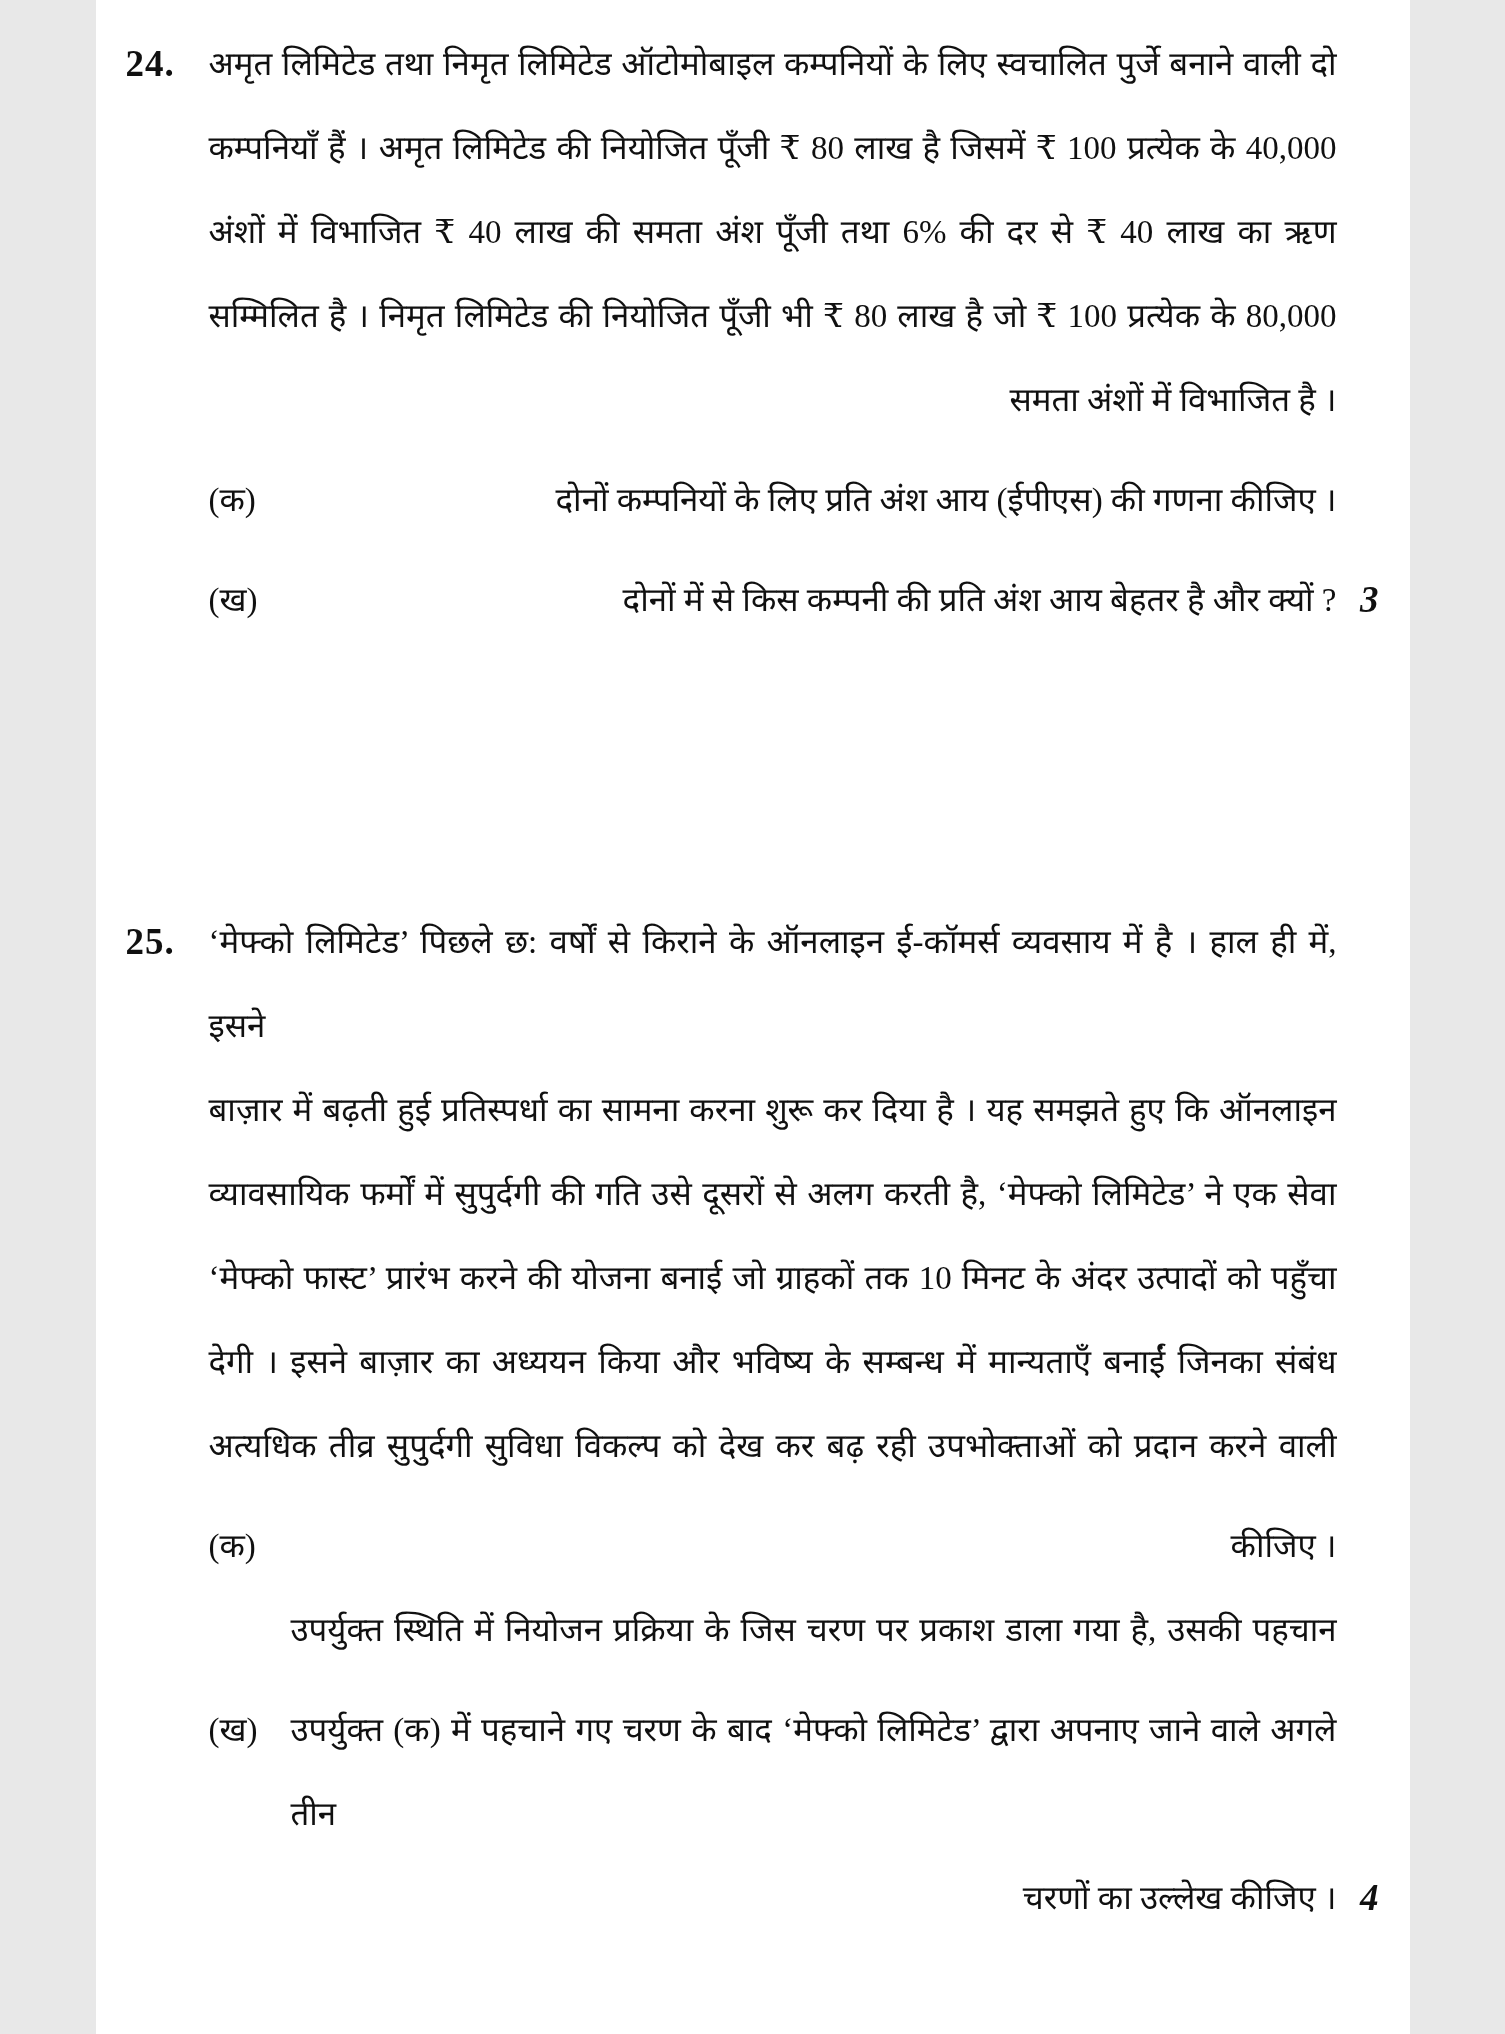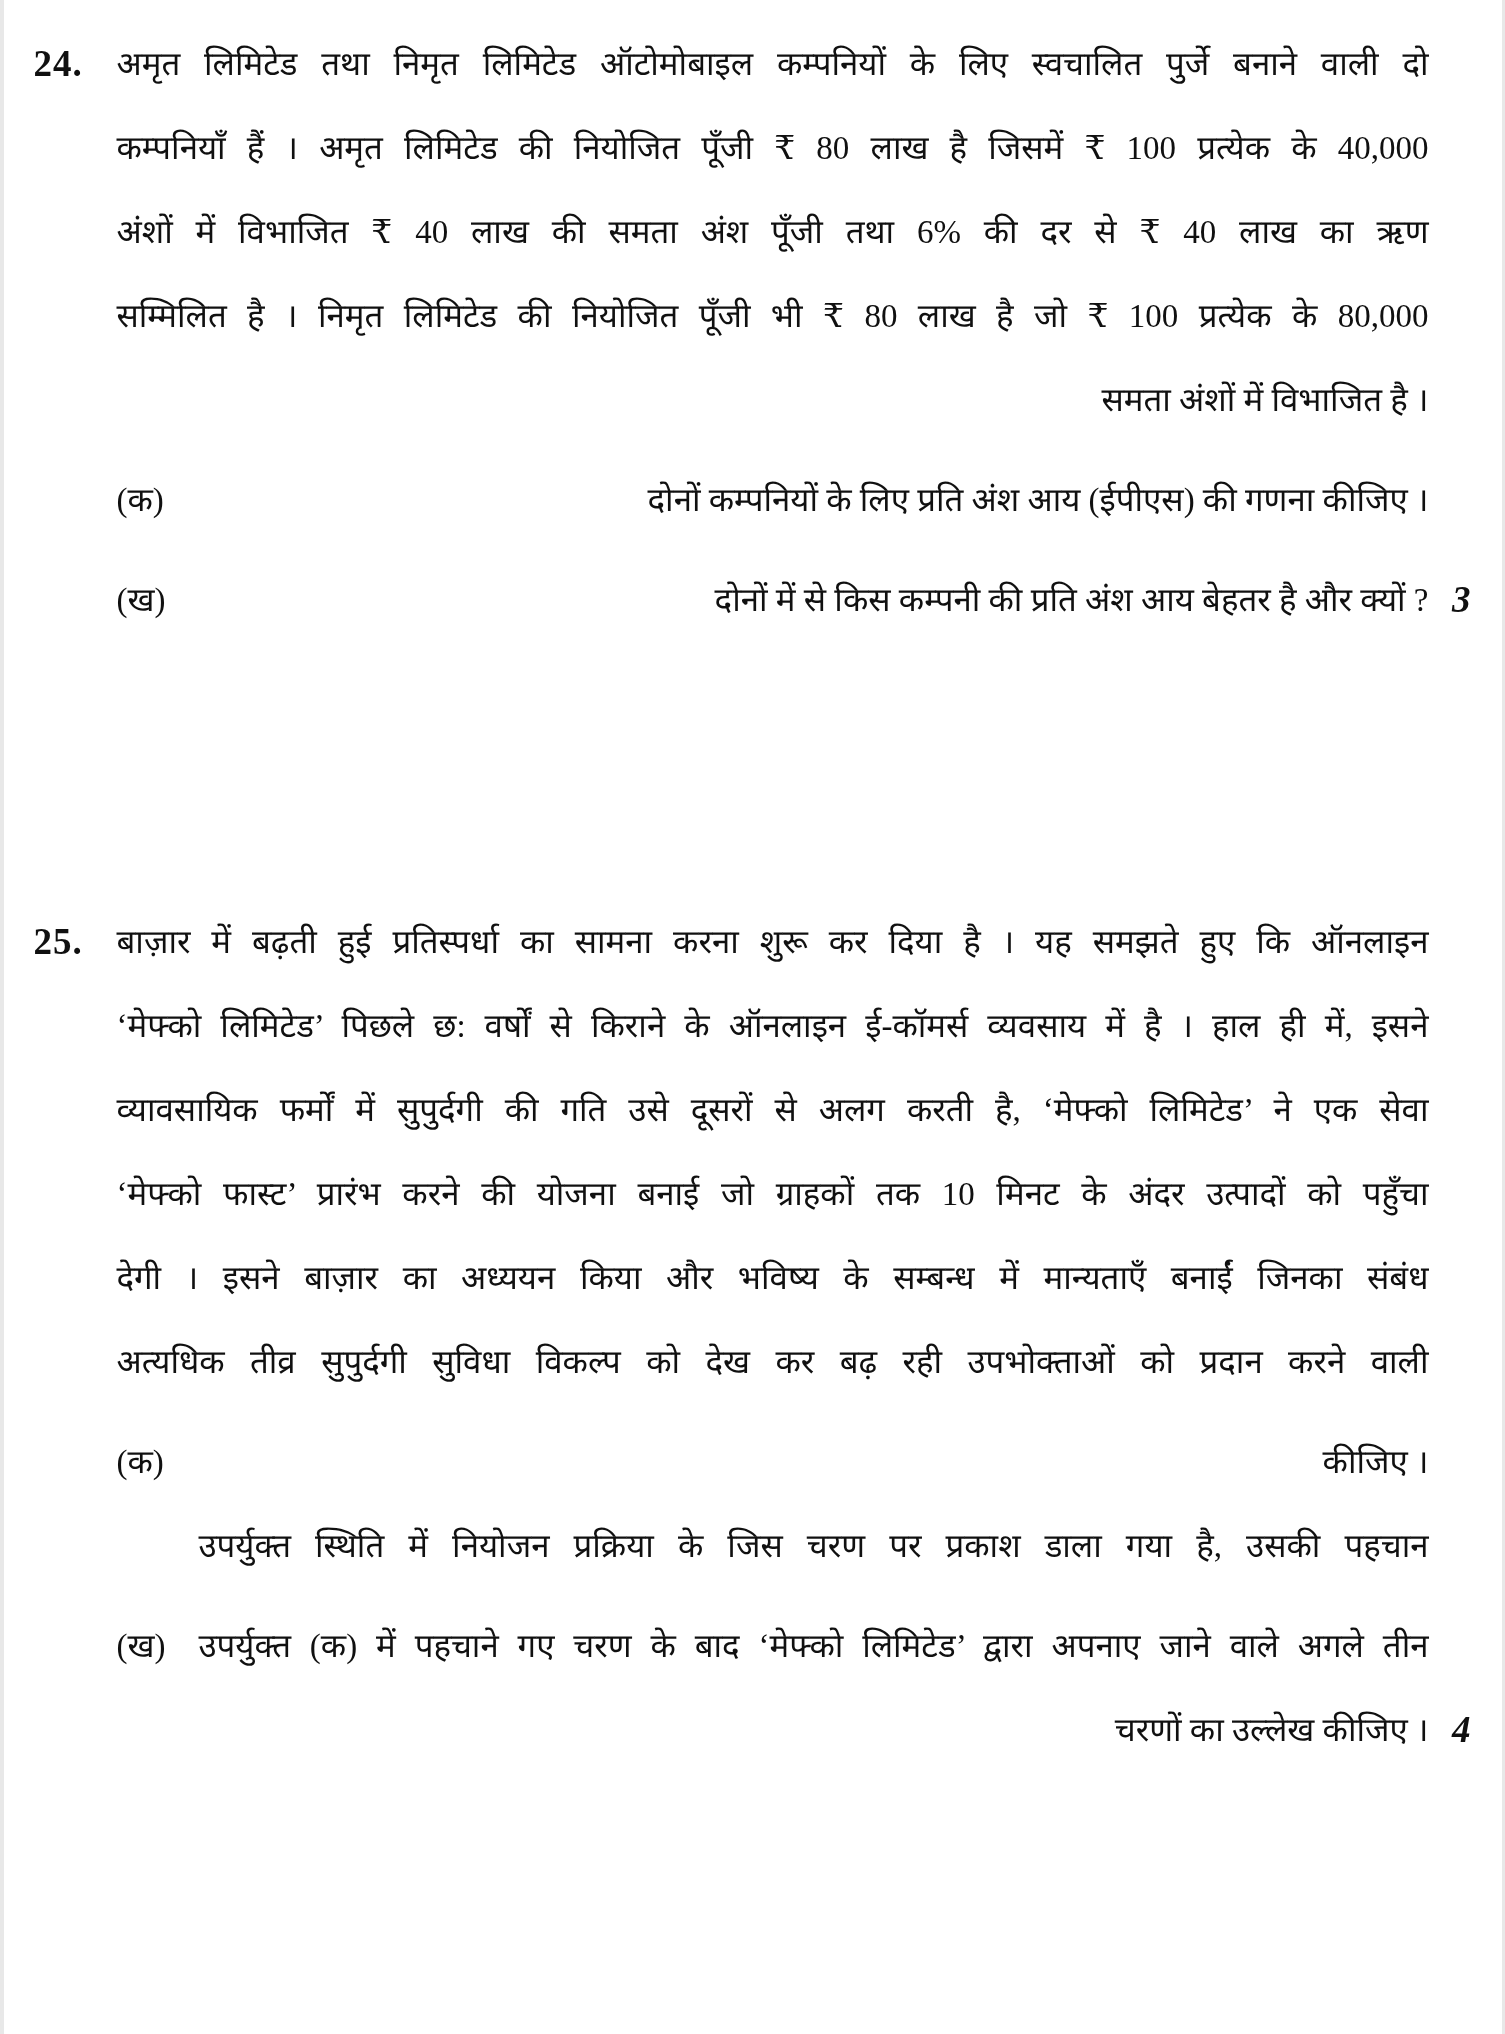"24." .page { width: 1498px -> 1314px }
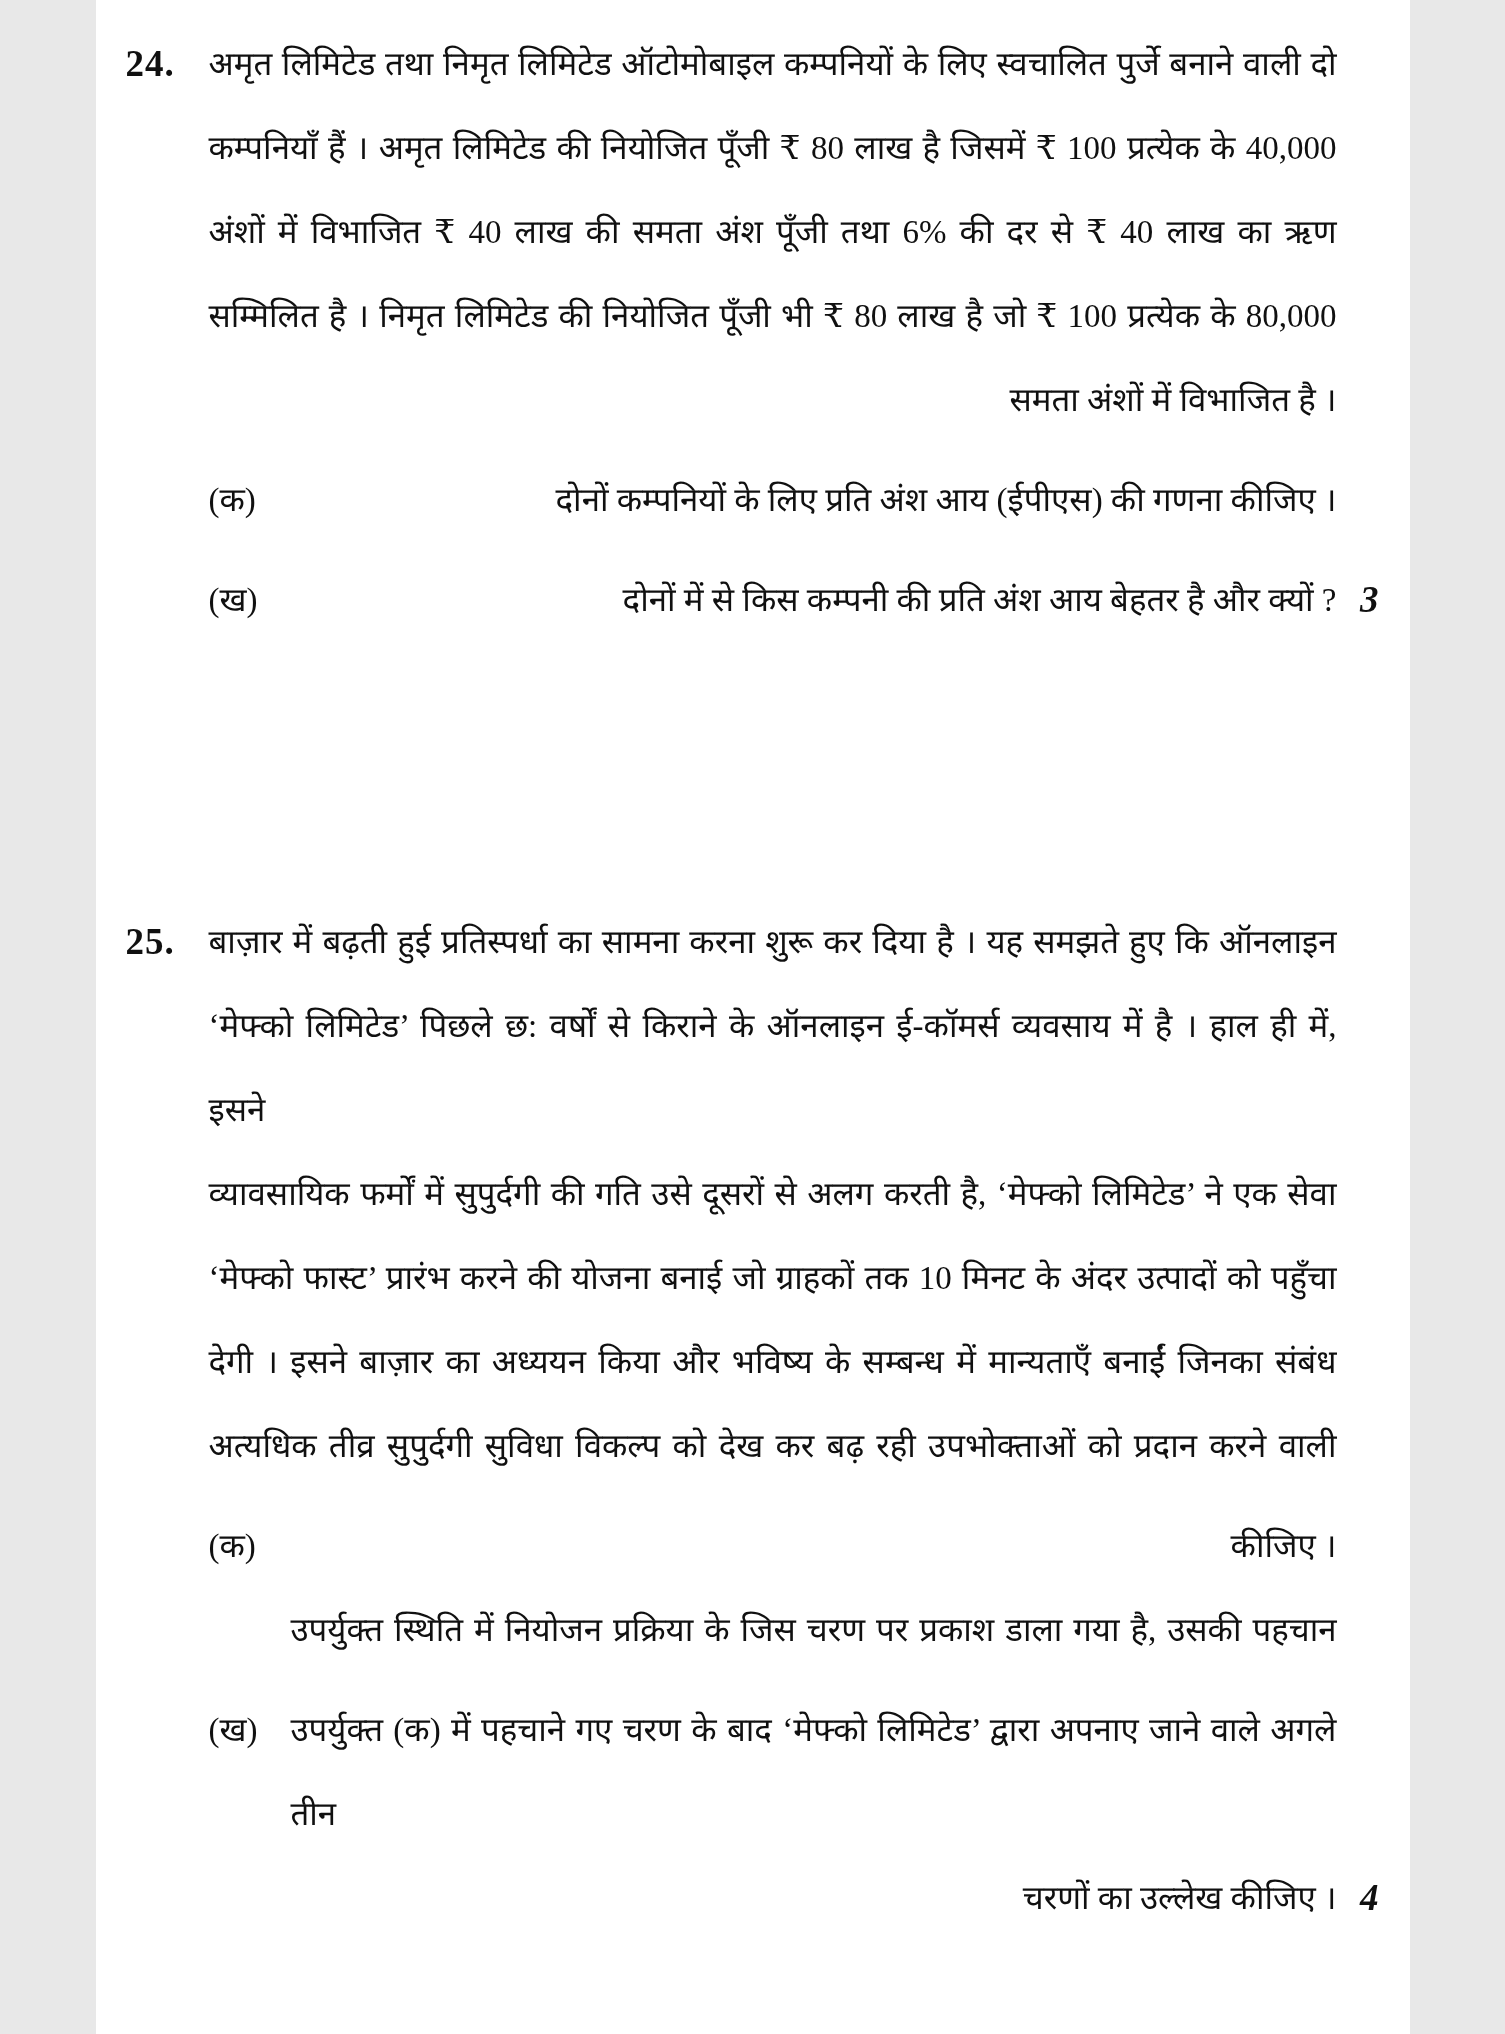"बाज़ार में बढ़ती हुई प्रतिस्पर्धा" div.pline { order: before "‘मेफ्को लिमिटेड’ पिछले छ: वर्षों" -> after "‘मेफ्को लिमिटेड’ पिछले छ: वर्षों" }
